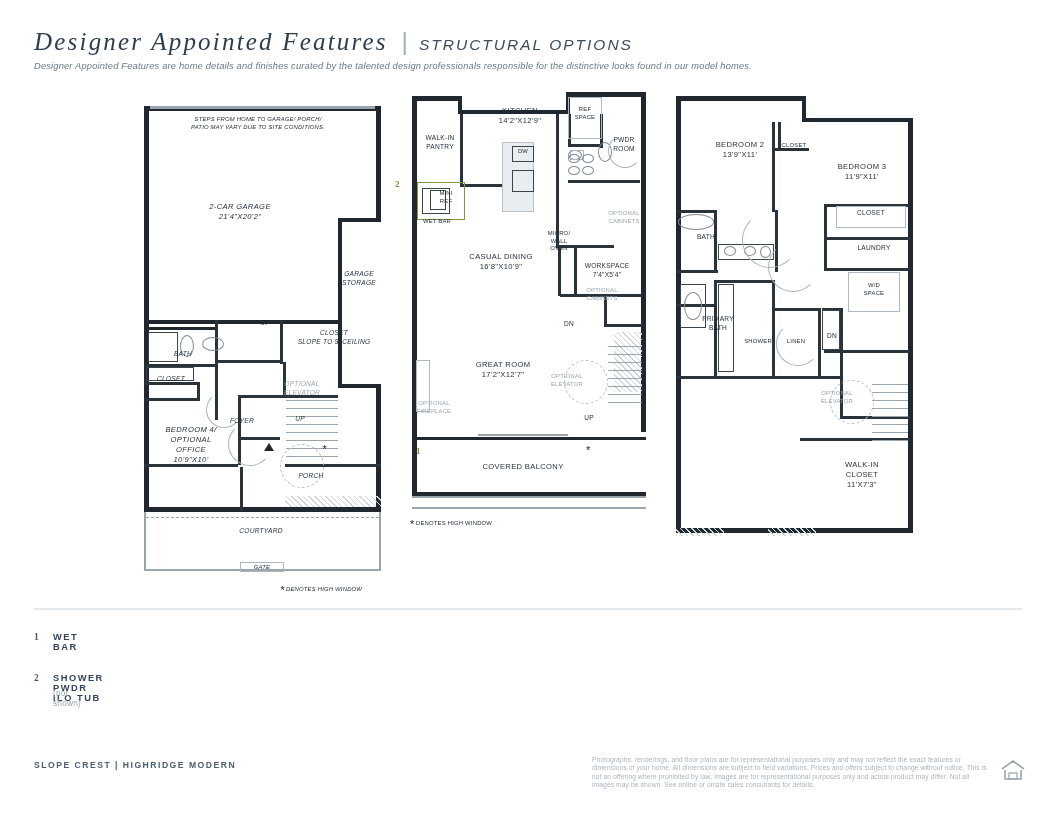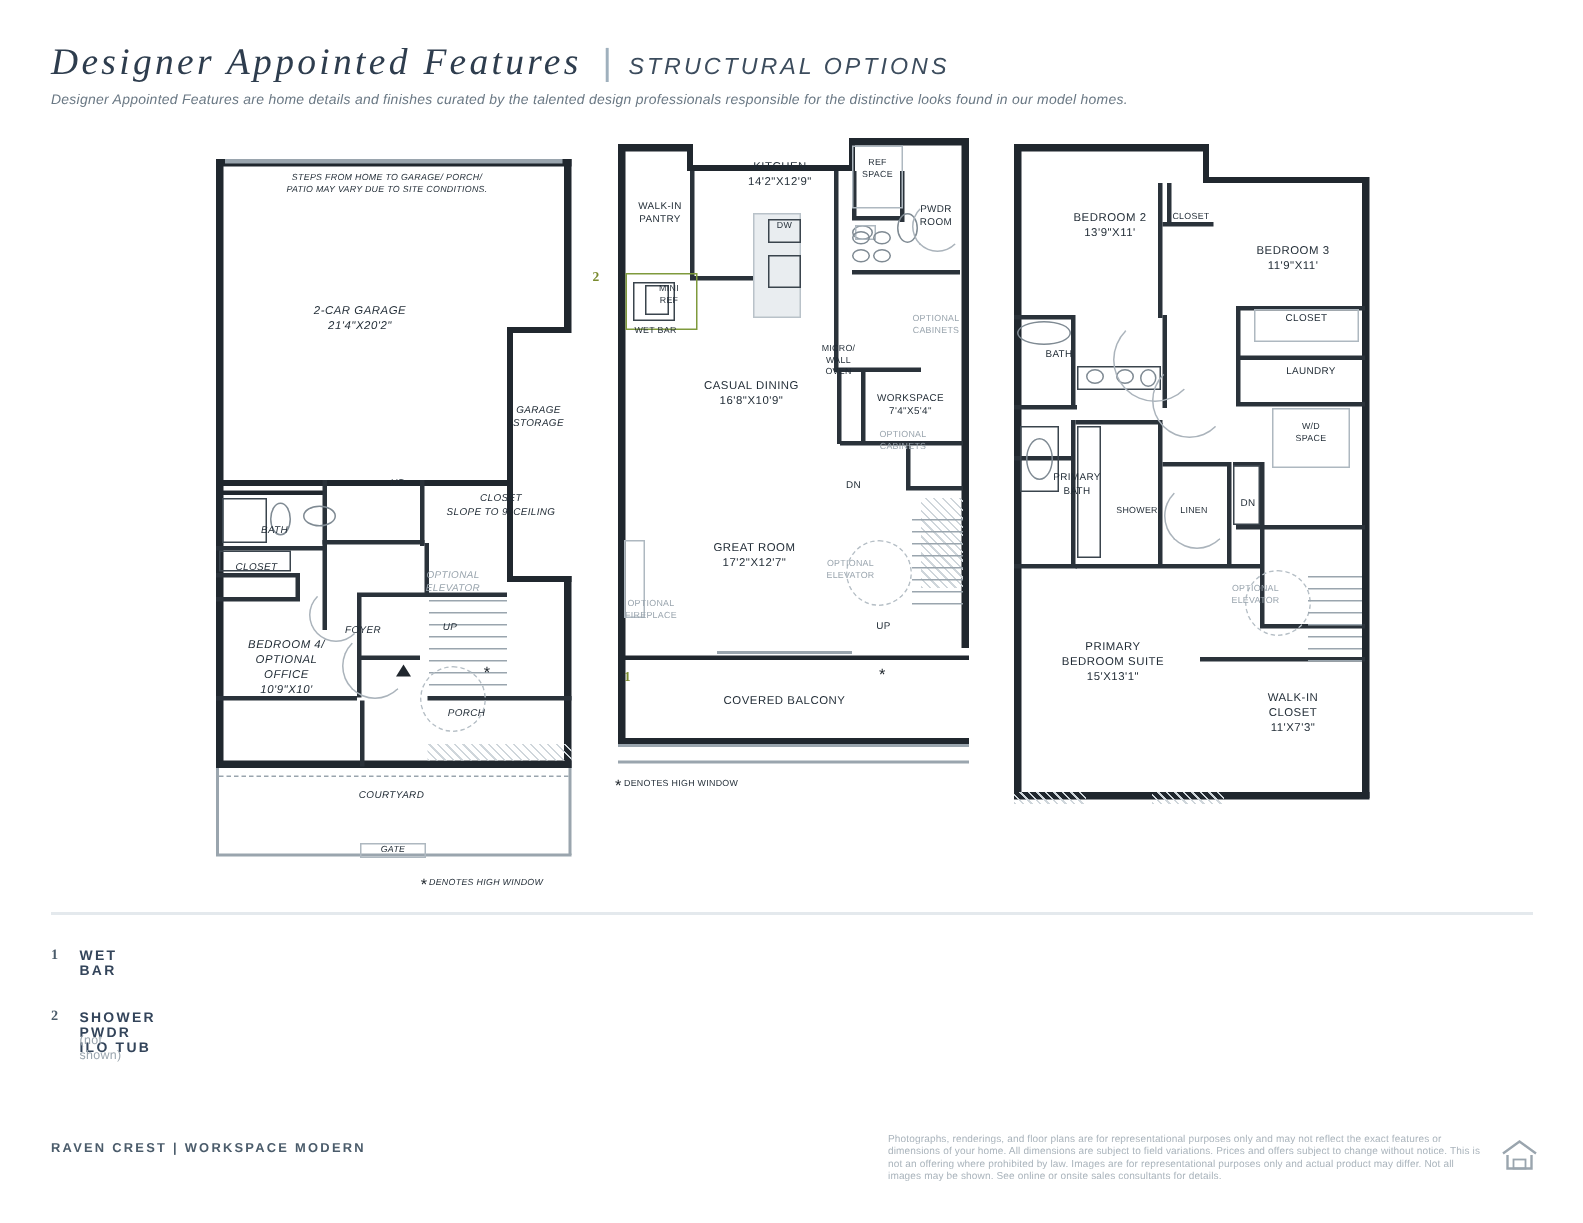"PRIMARY" div.lbl { html: <div>PRIMARY BEDROOM SUITE 15'X13'1"</div> -> none }
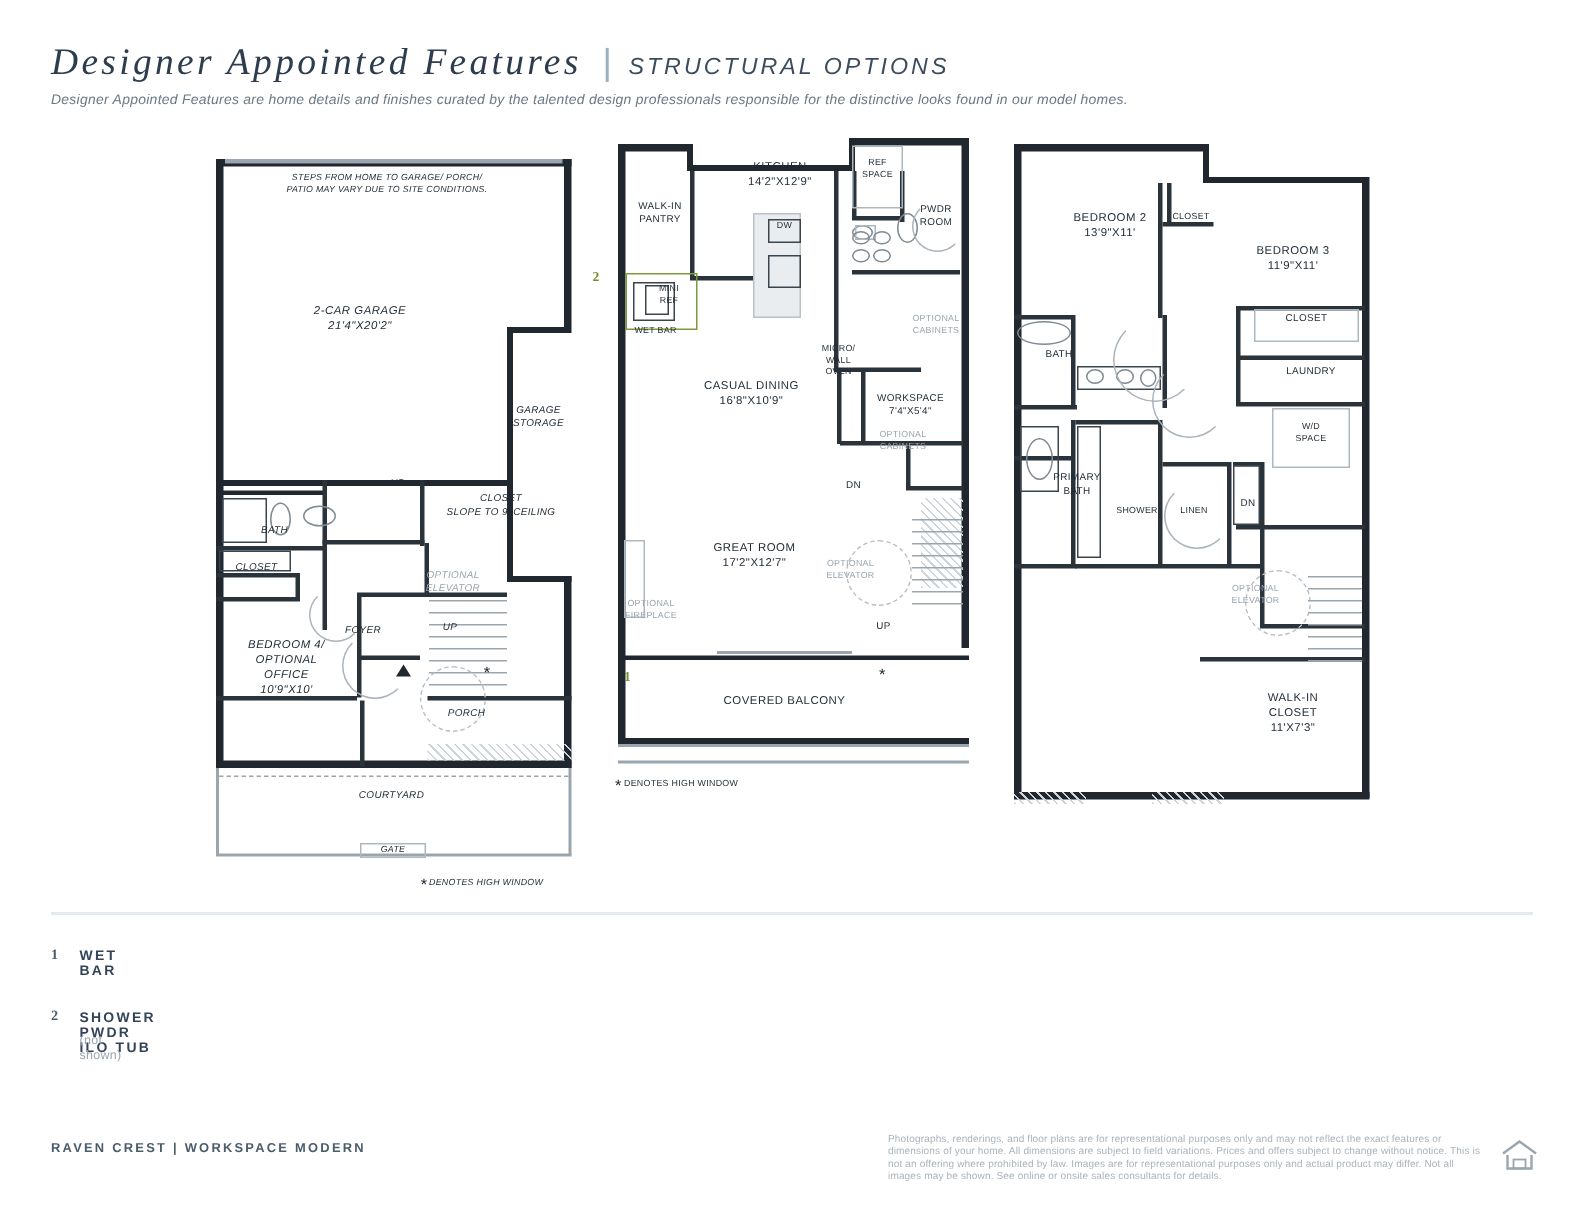"RAVEN CREST | WORKSPACE MODERN" div.footer-line { text: RAVEN CREST  |  WORKSPACE -> SLOPE CREST  |  HIGHRIDGE }
